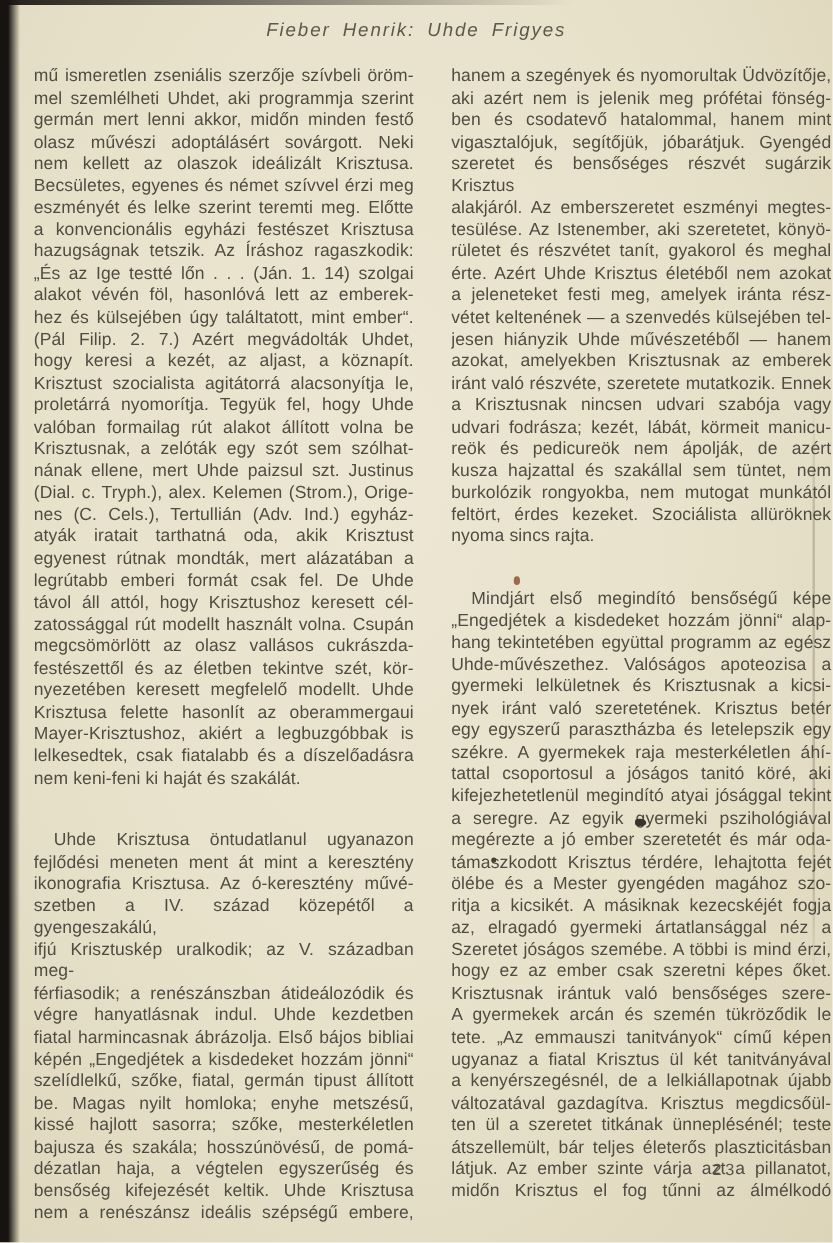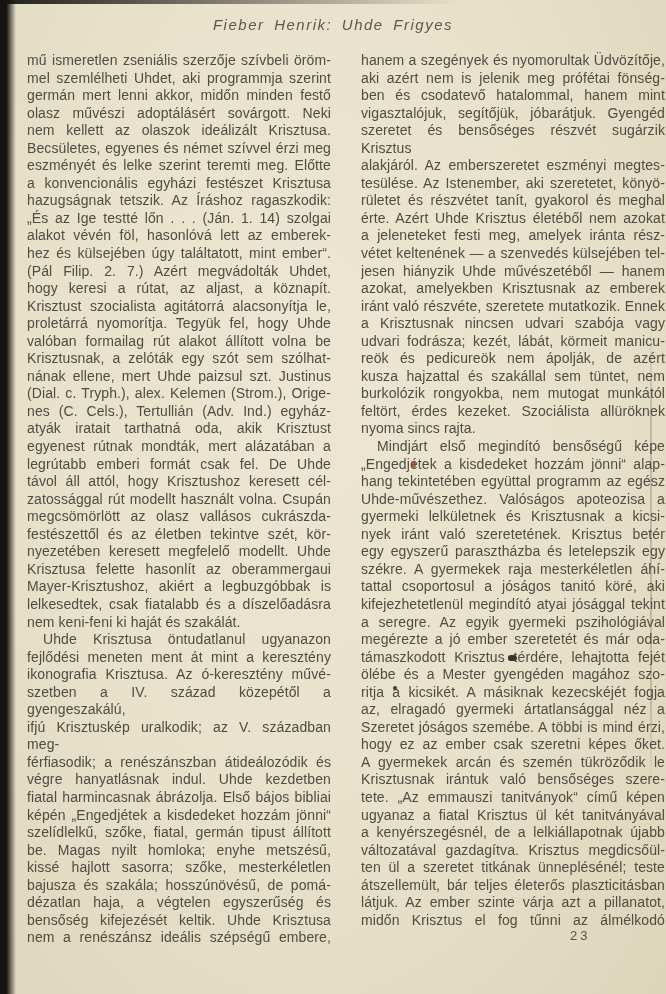"hogy keresi a rútat, az" div.line { text: rútat -> kezét }
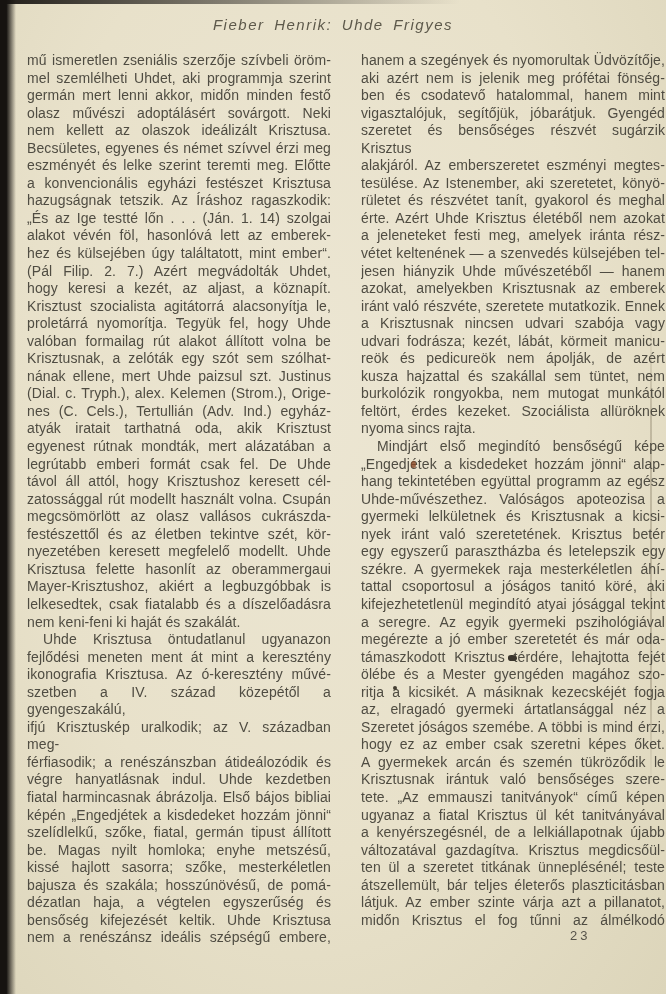"Mindjárt első megindító bensőségű képe" .para.indent .line:first-child { margin-top: none -> 32px }
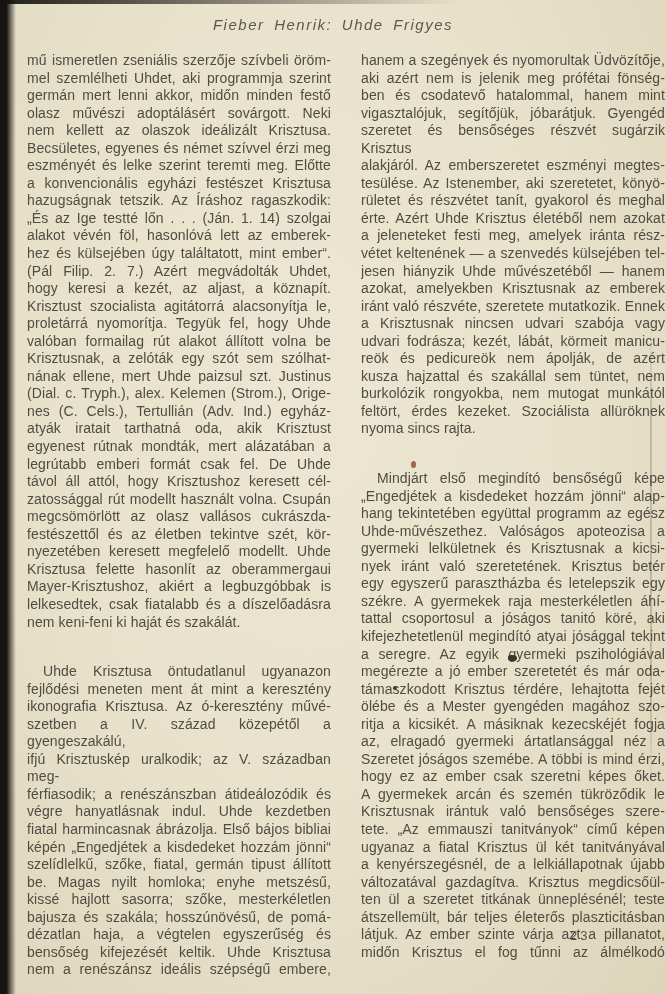"A gyermekek arcán és szemén" div.line { order: before "Krisztusnak irántuk való bensőséges" -> after "Krisztusnak irántuk való bensőséges" }
